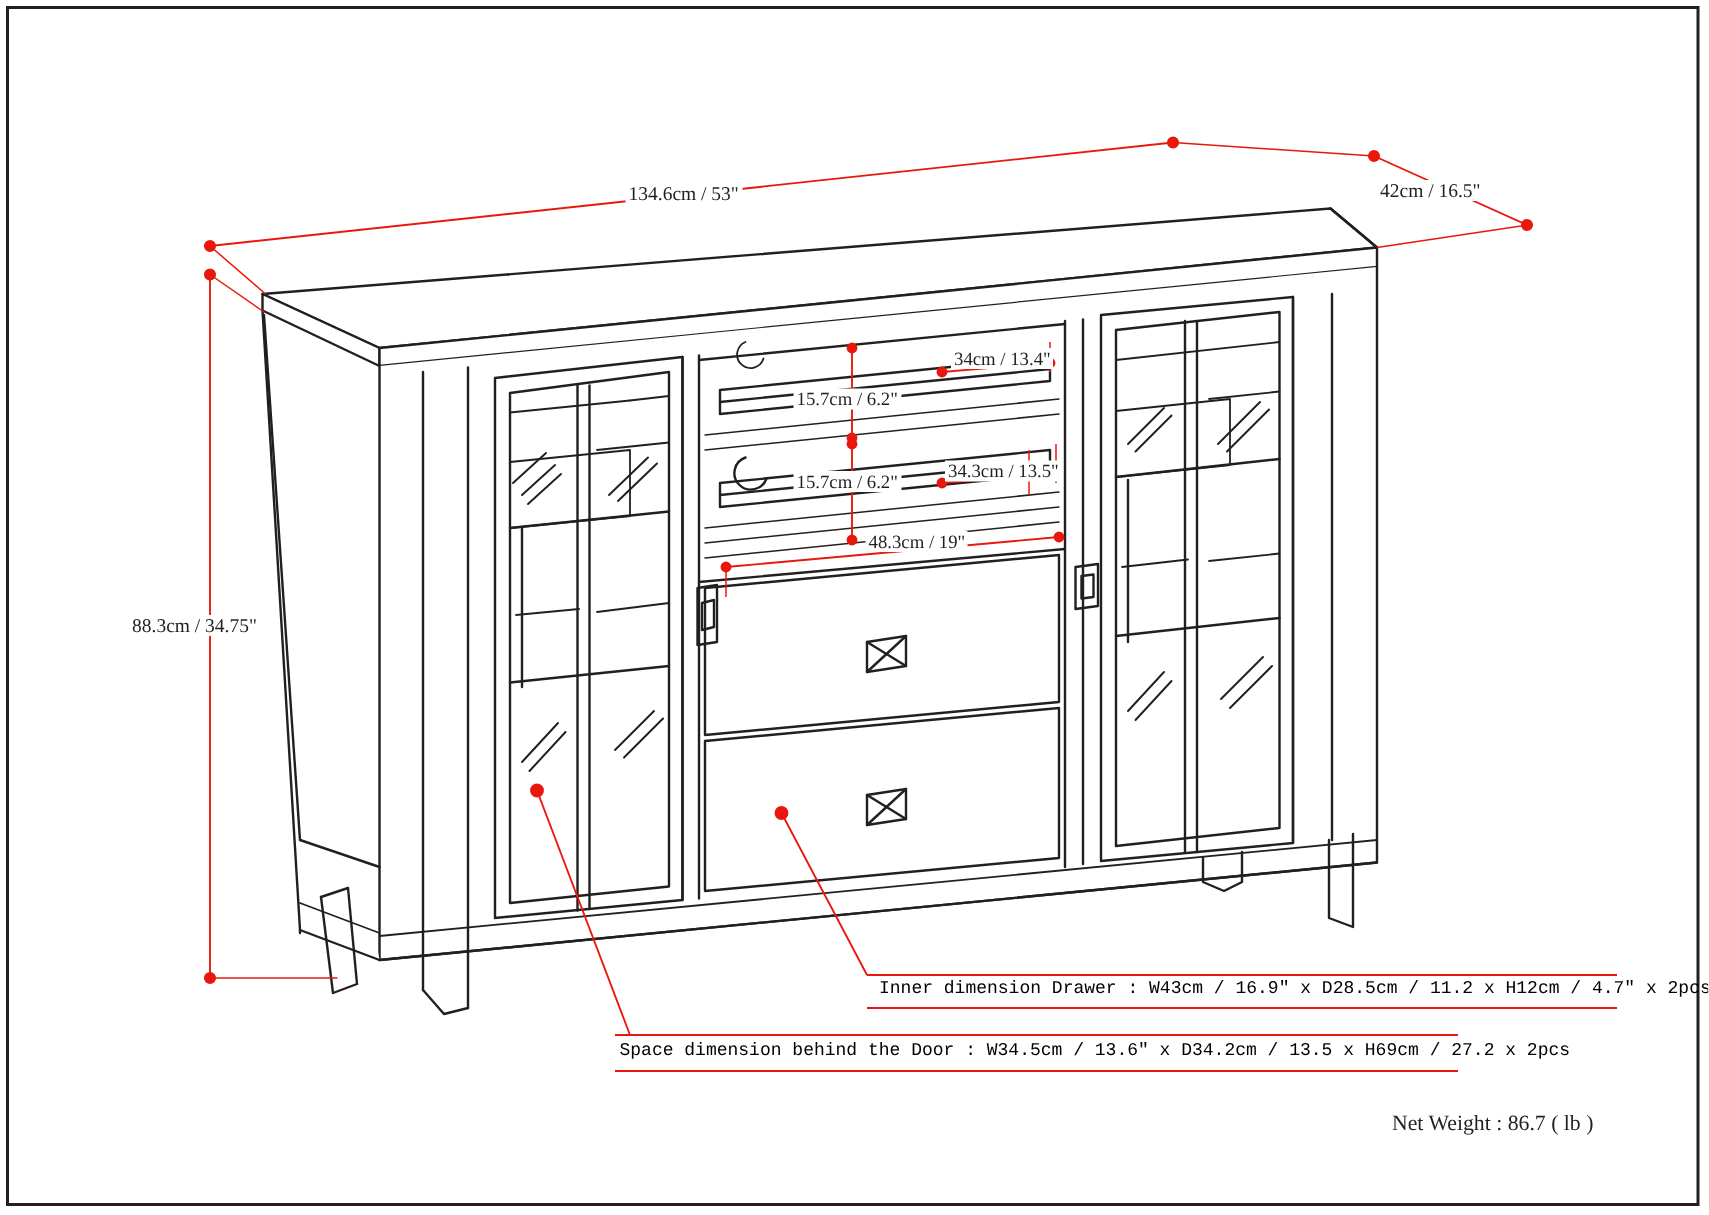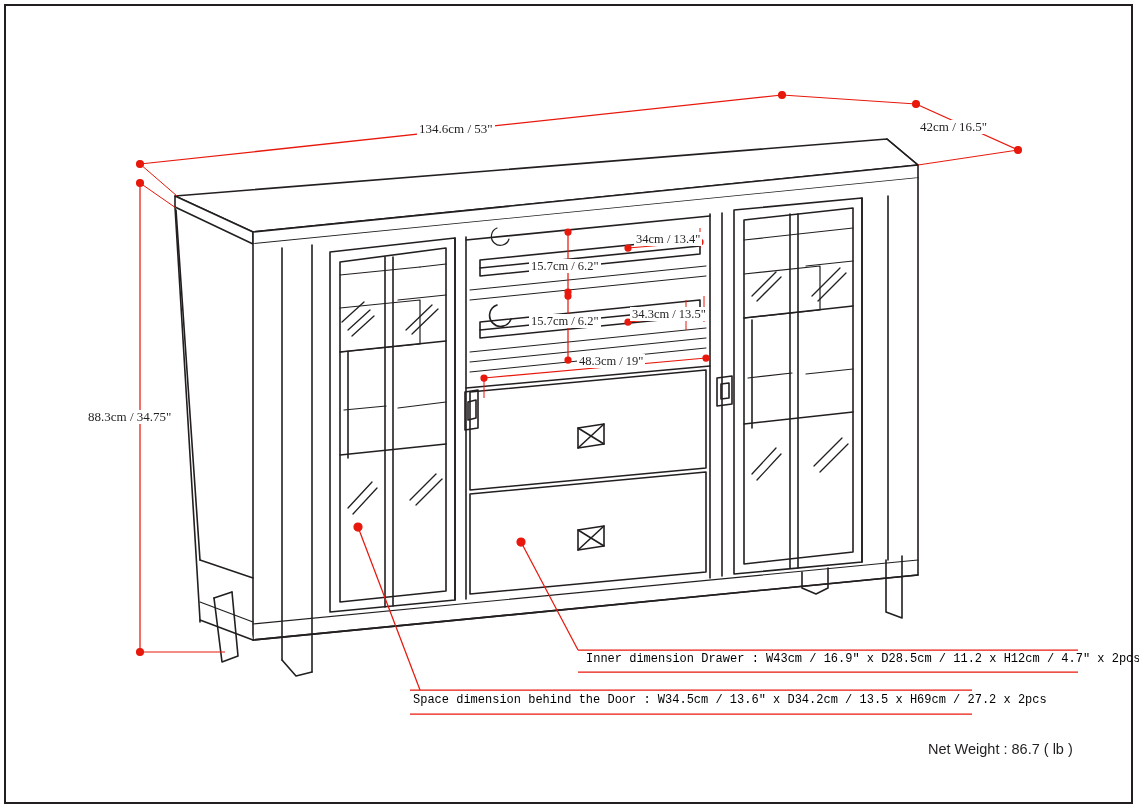"Net Weight : 86.7 (" .netweight { font-family: Liberation Sans, sans-serif -> Liberation Serif, serif }
